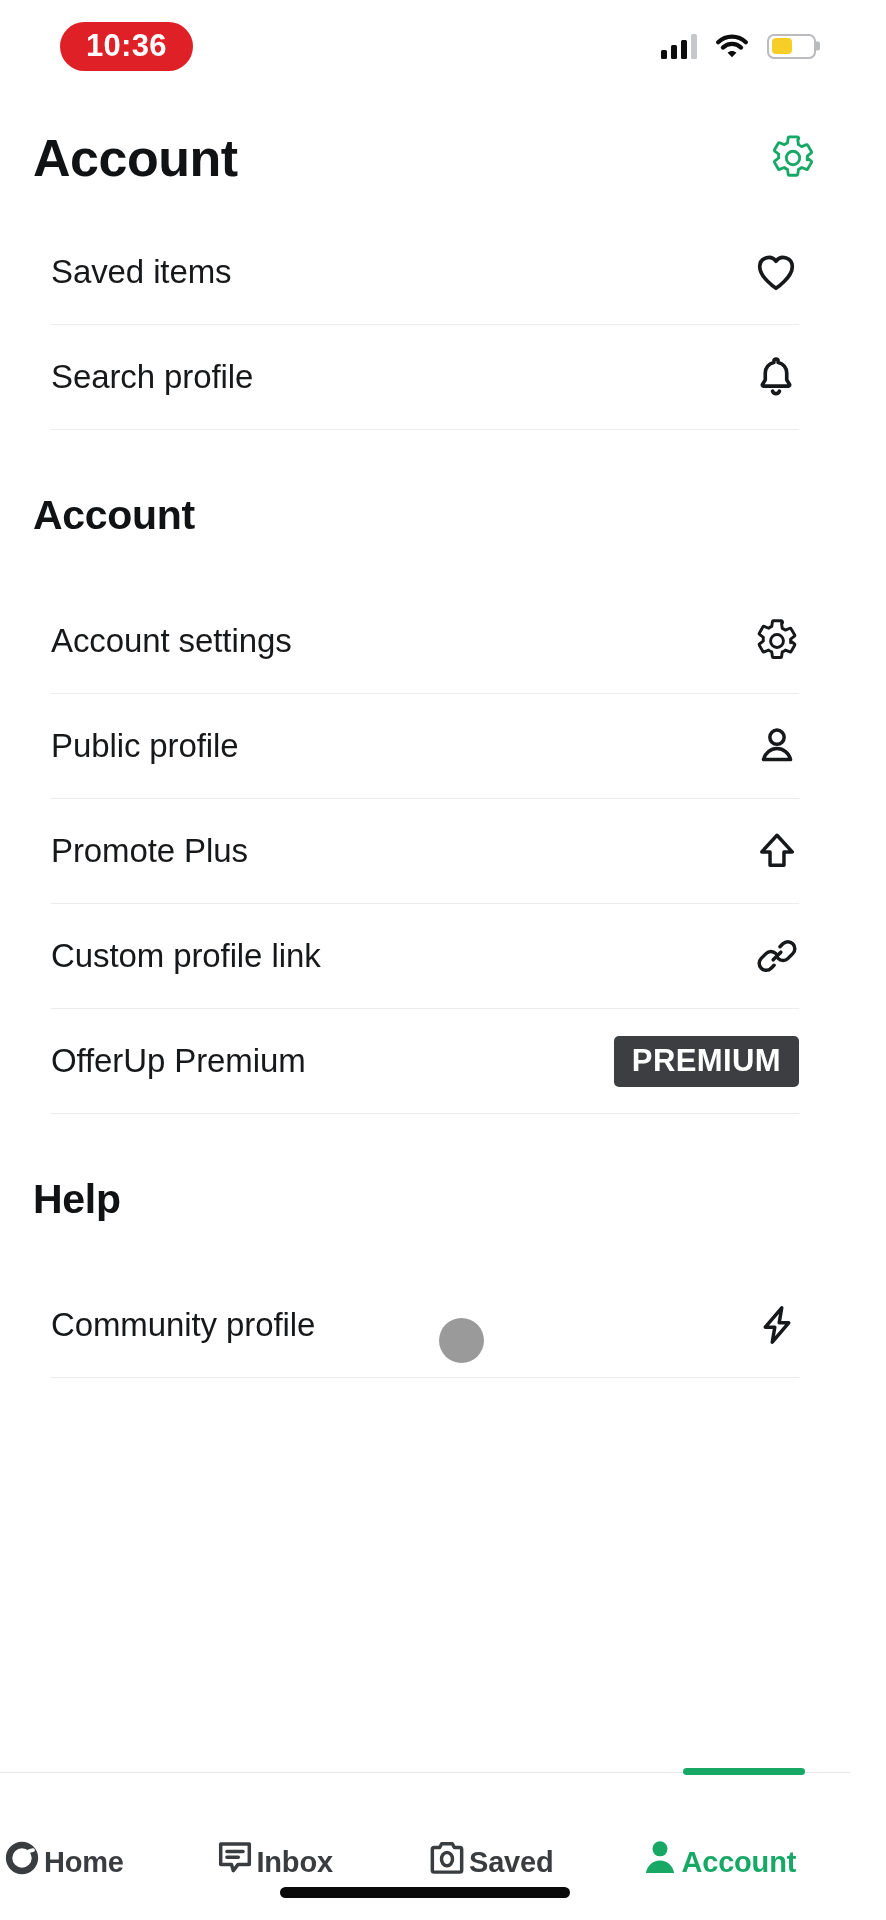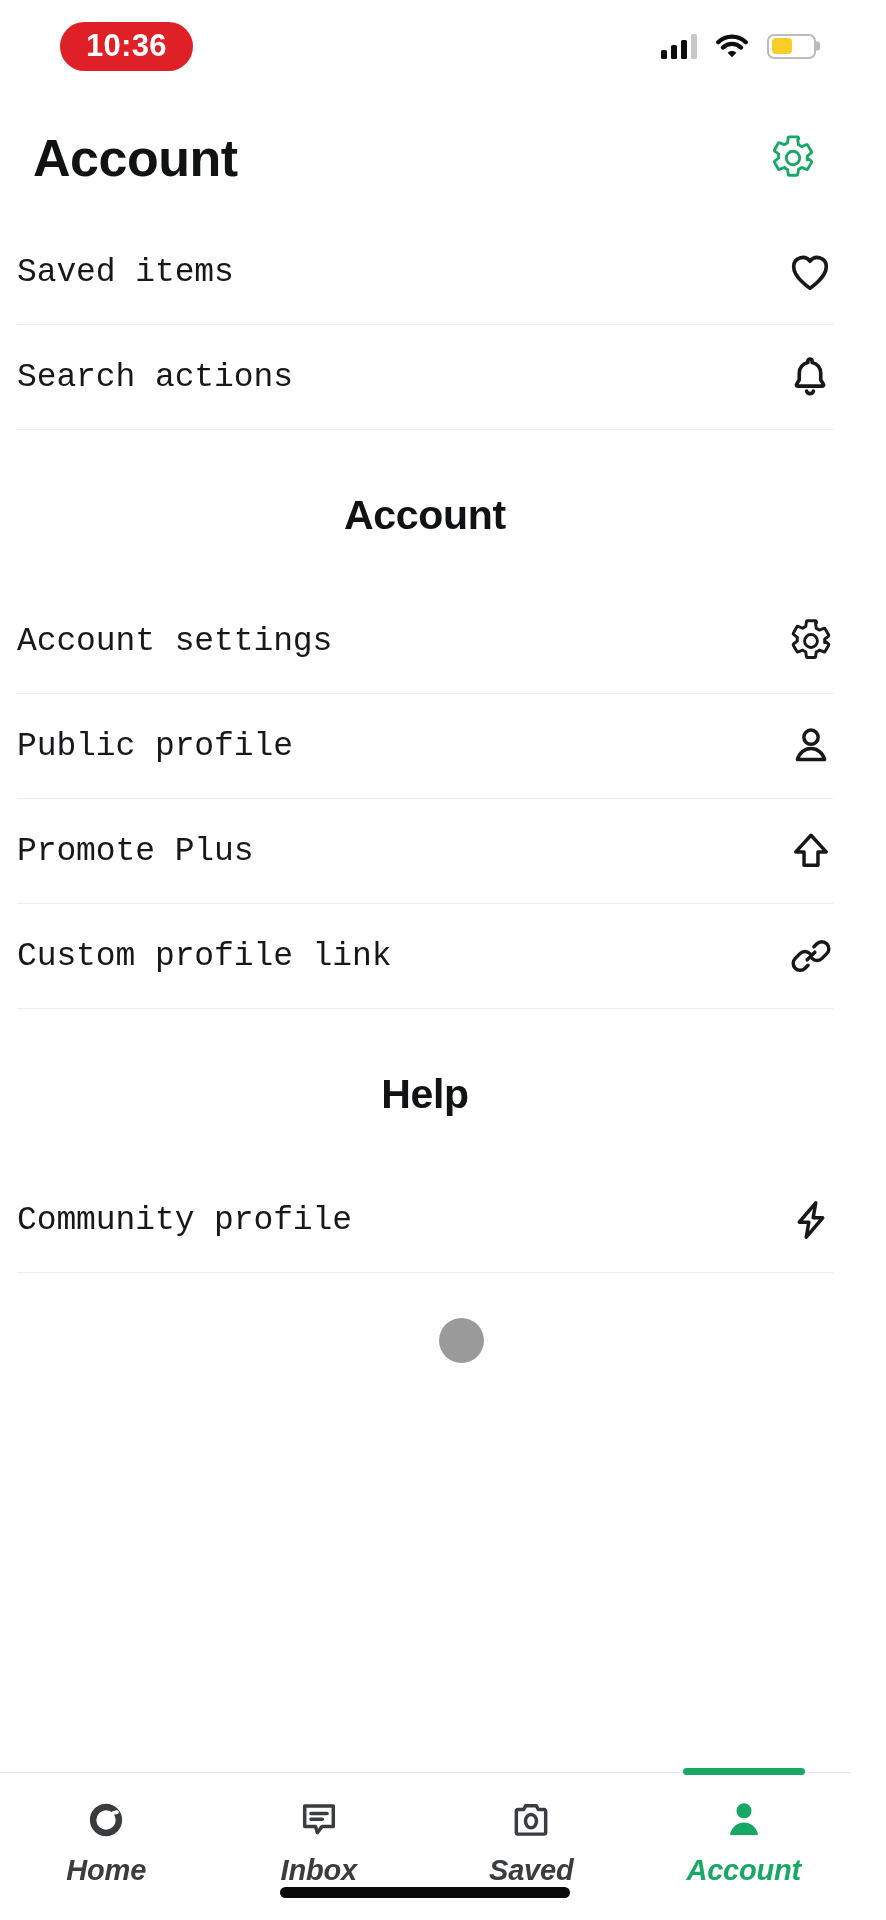"10:36" .phone { text-align: center -> none }
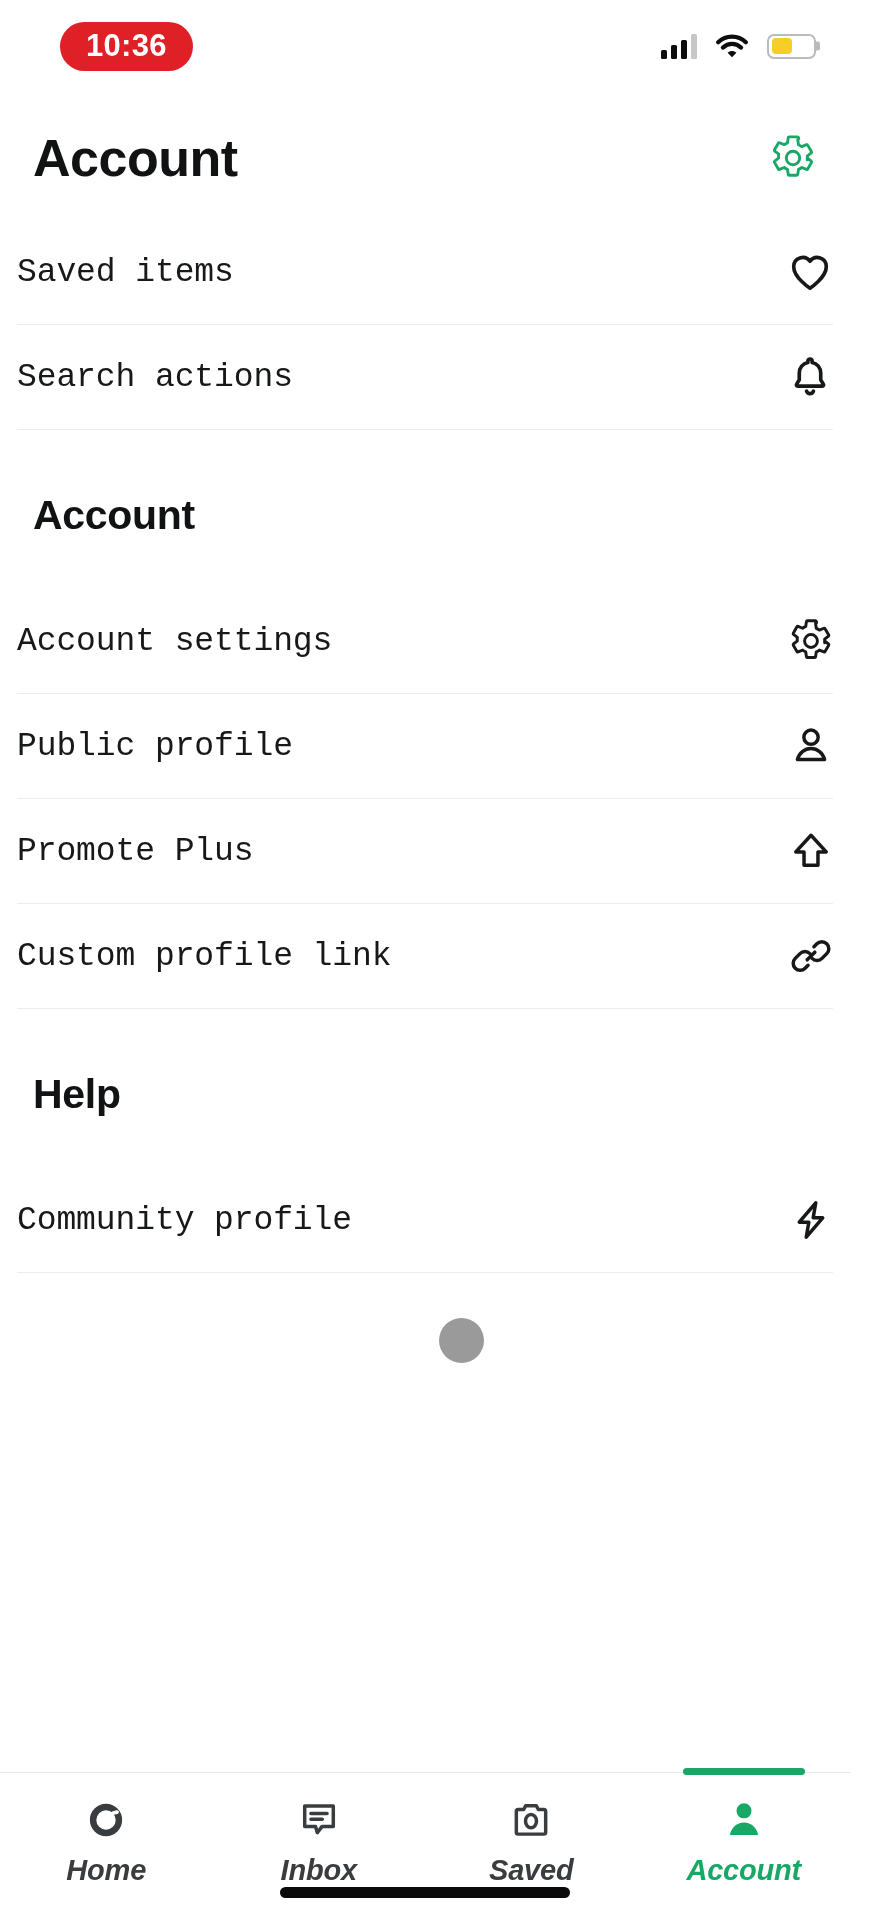"Saved items" .row { font-family: Liberation Mono, monospace -> none; margin: 0 17px -> 0 51px }
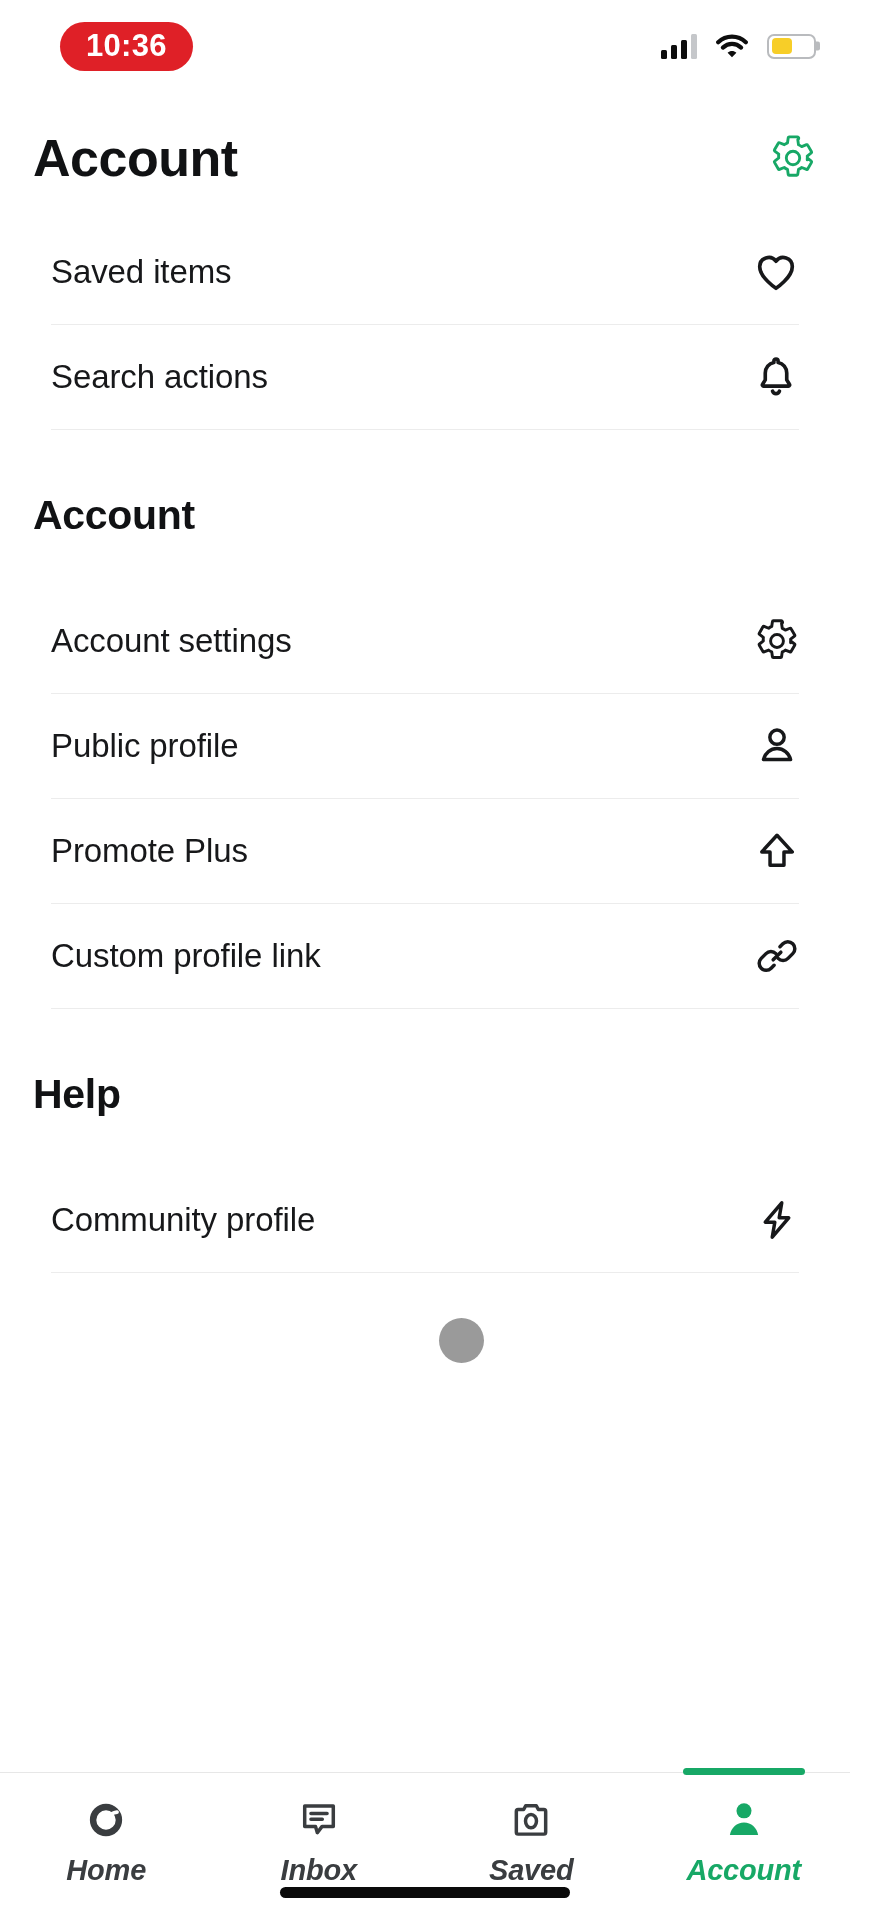"Search actions" span.row-label { text: actions -> profile }
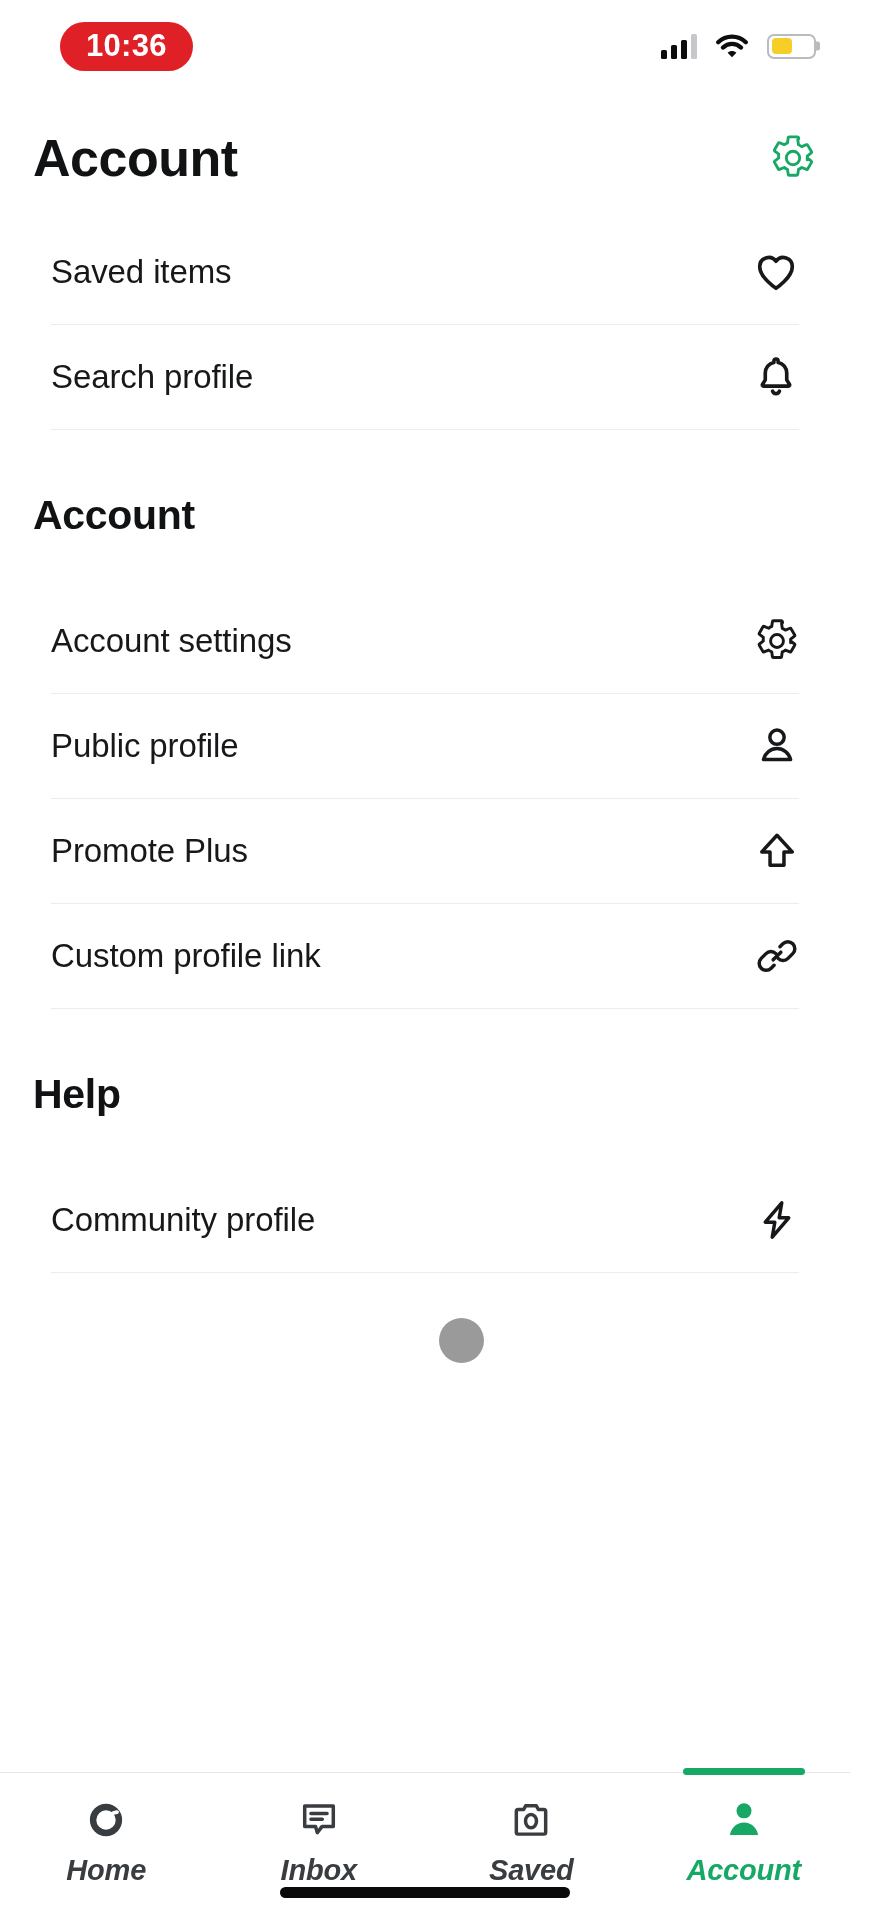"OfferUp Premium" div.row { html: none -> <div> <span>OfferUp Premium</span> <span>PREMIUM</span> </div> }
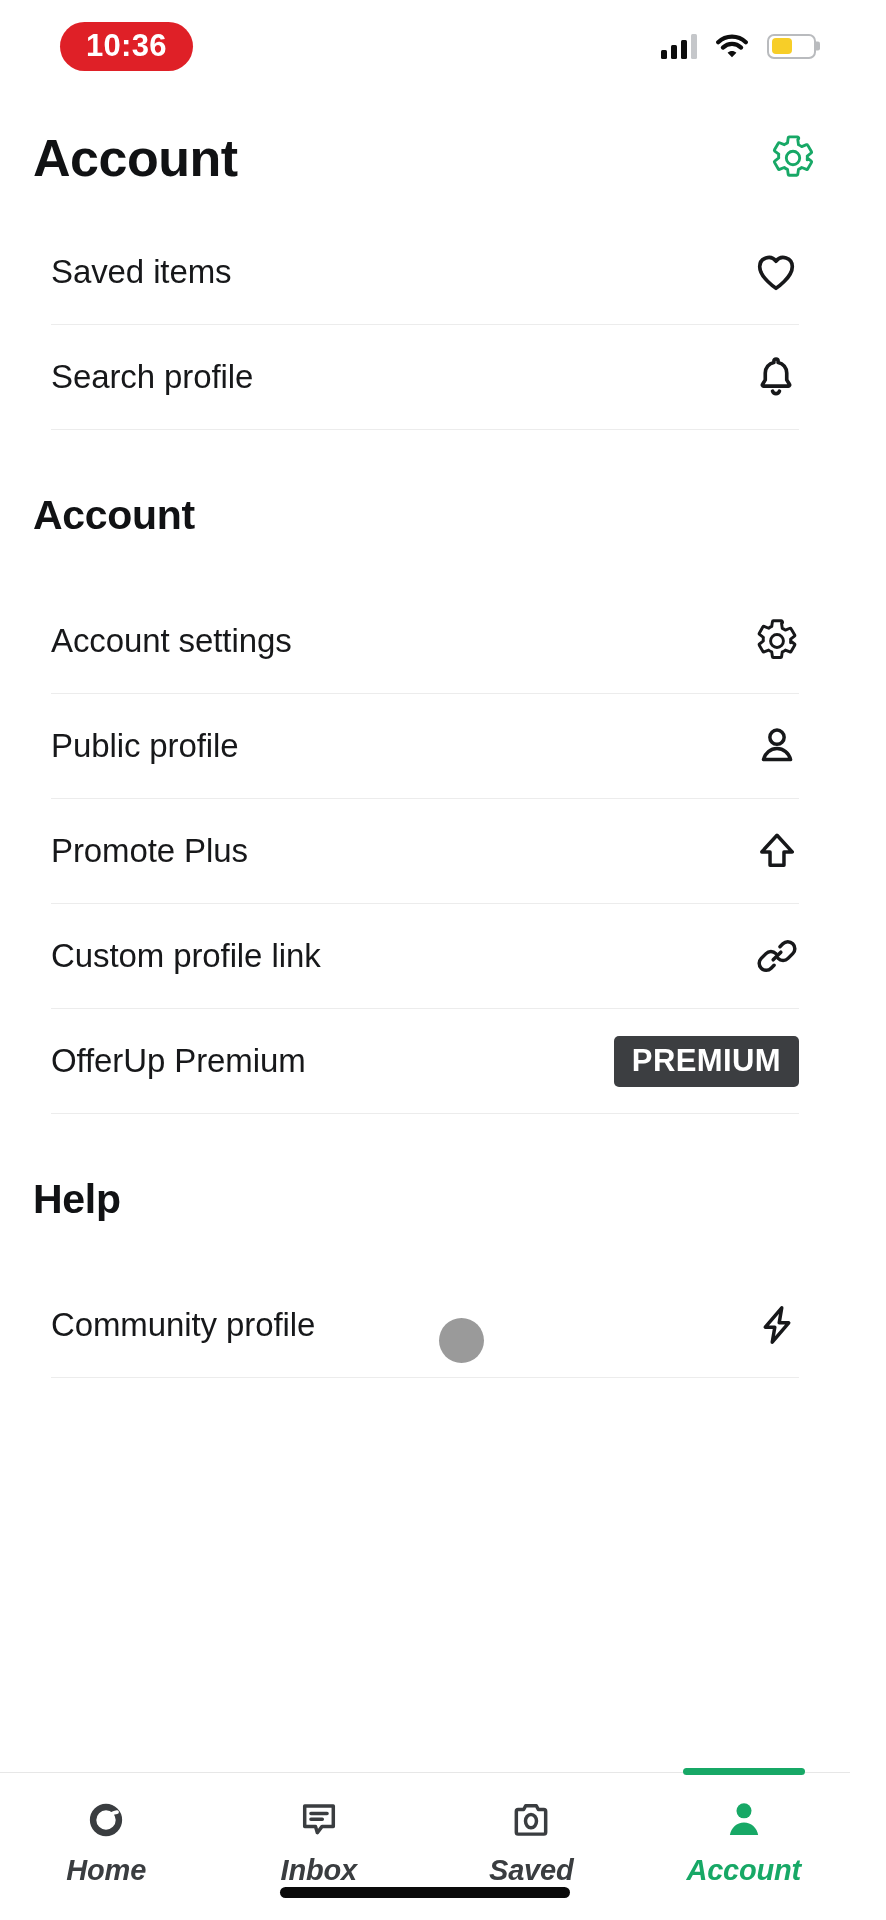"Home" .tab { flex-direction: column -> none; font-style: italic -> none }
